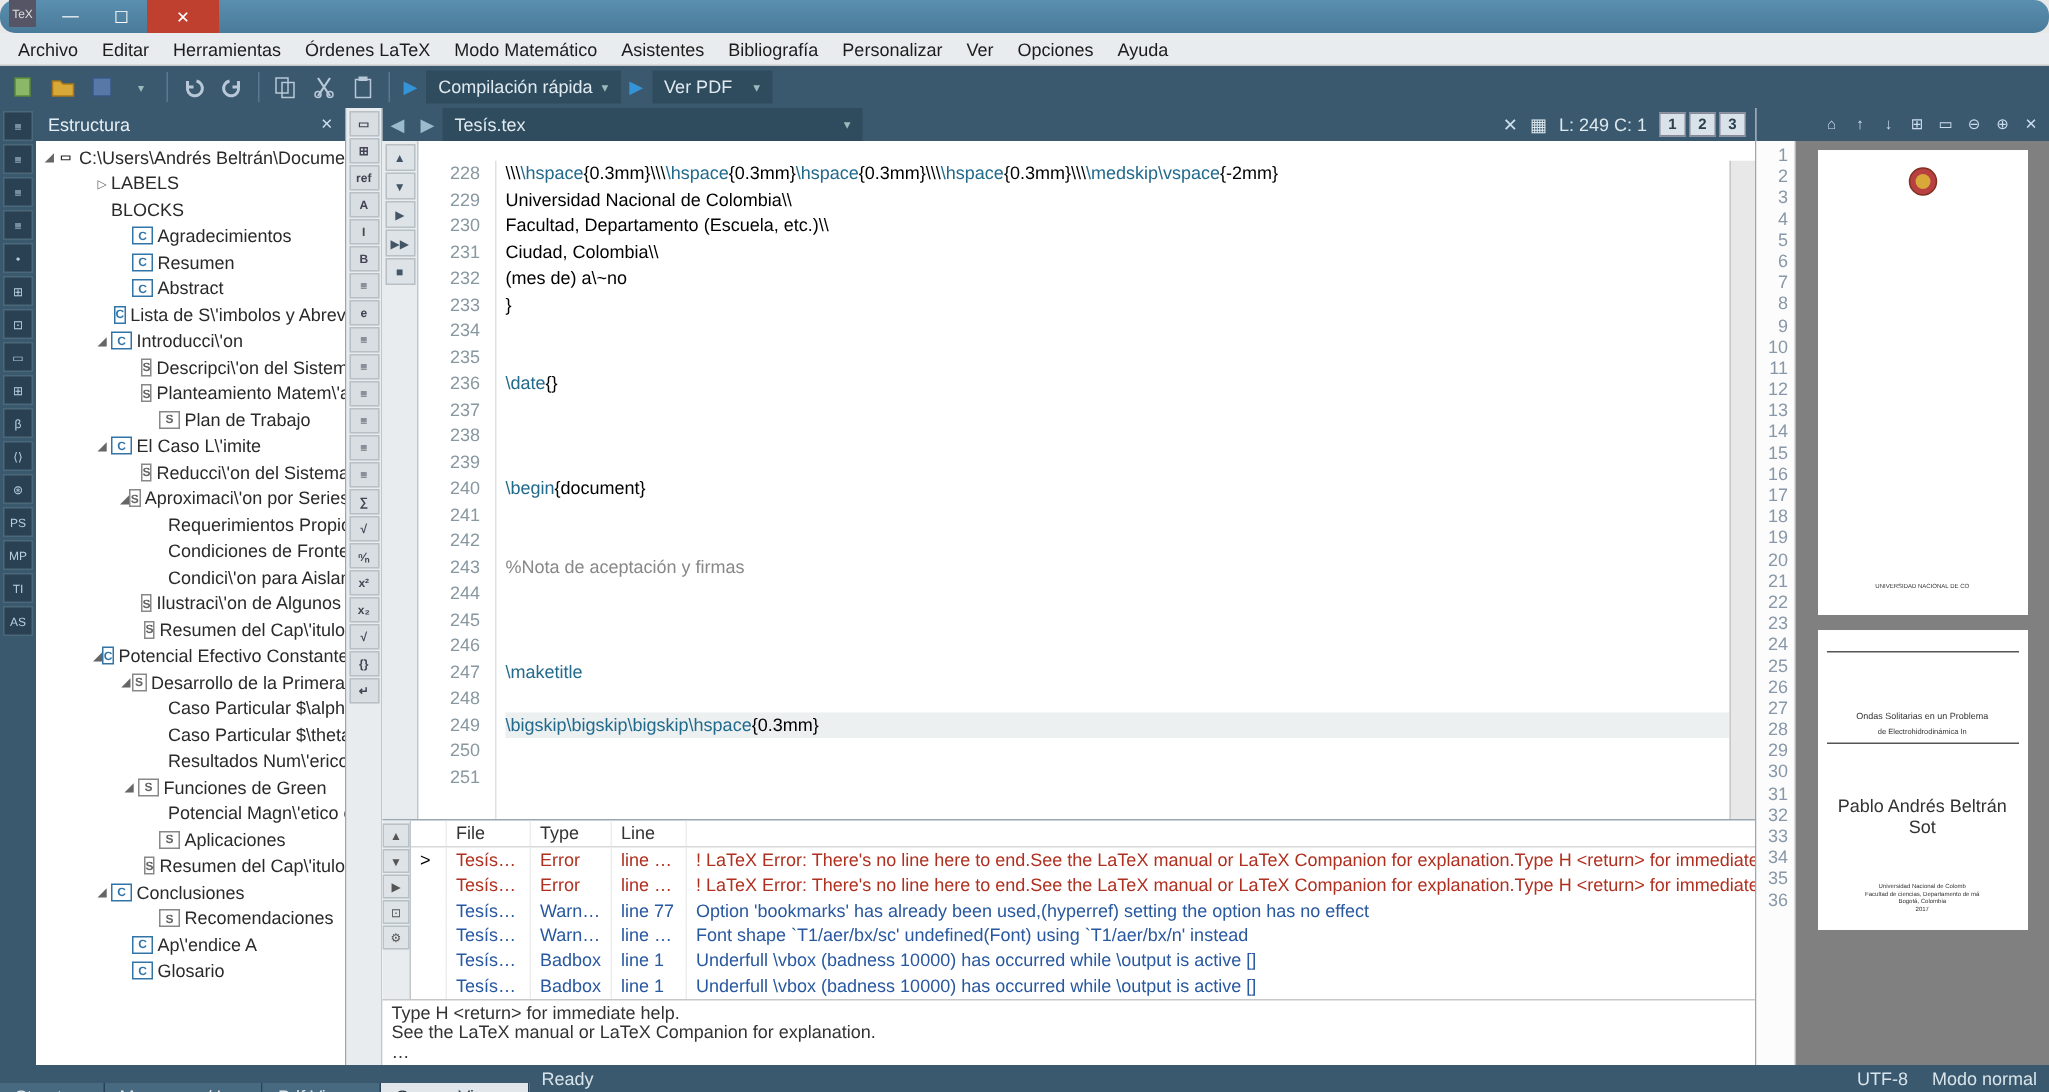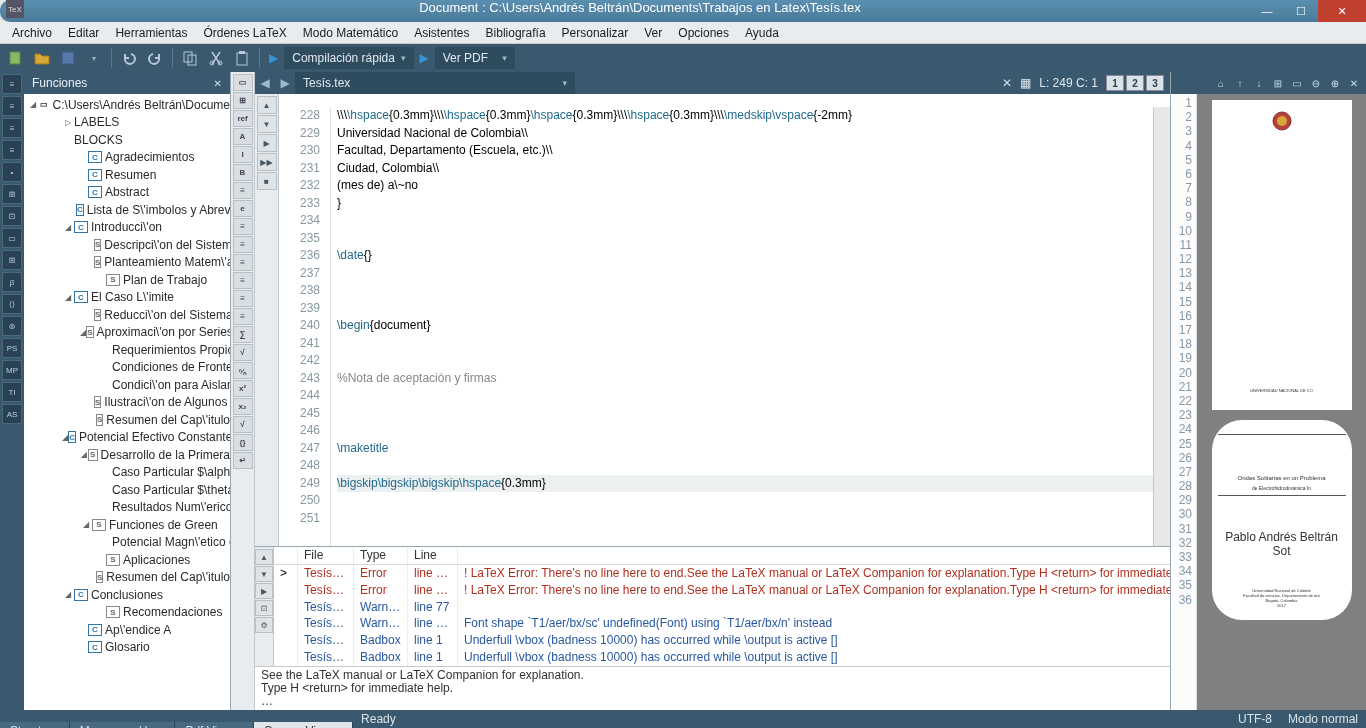"Document : C:\Users\Andrés" div.ttitle { html: <div>Document : C:\Users\Andrés Beltrán\Documents\Trabajos en Latex\Tesís.tex</div> -> none }
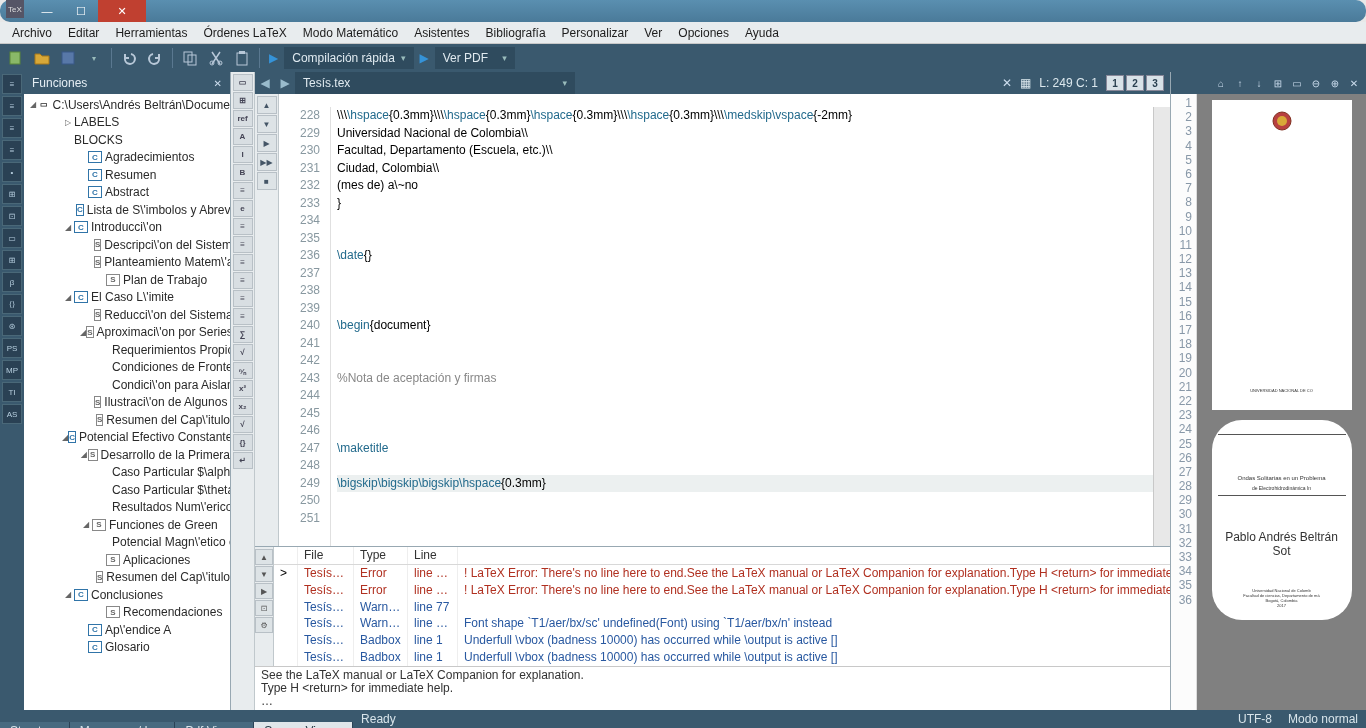"Funciones" span { text: Funciones -> Estructura }
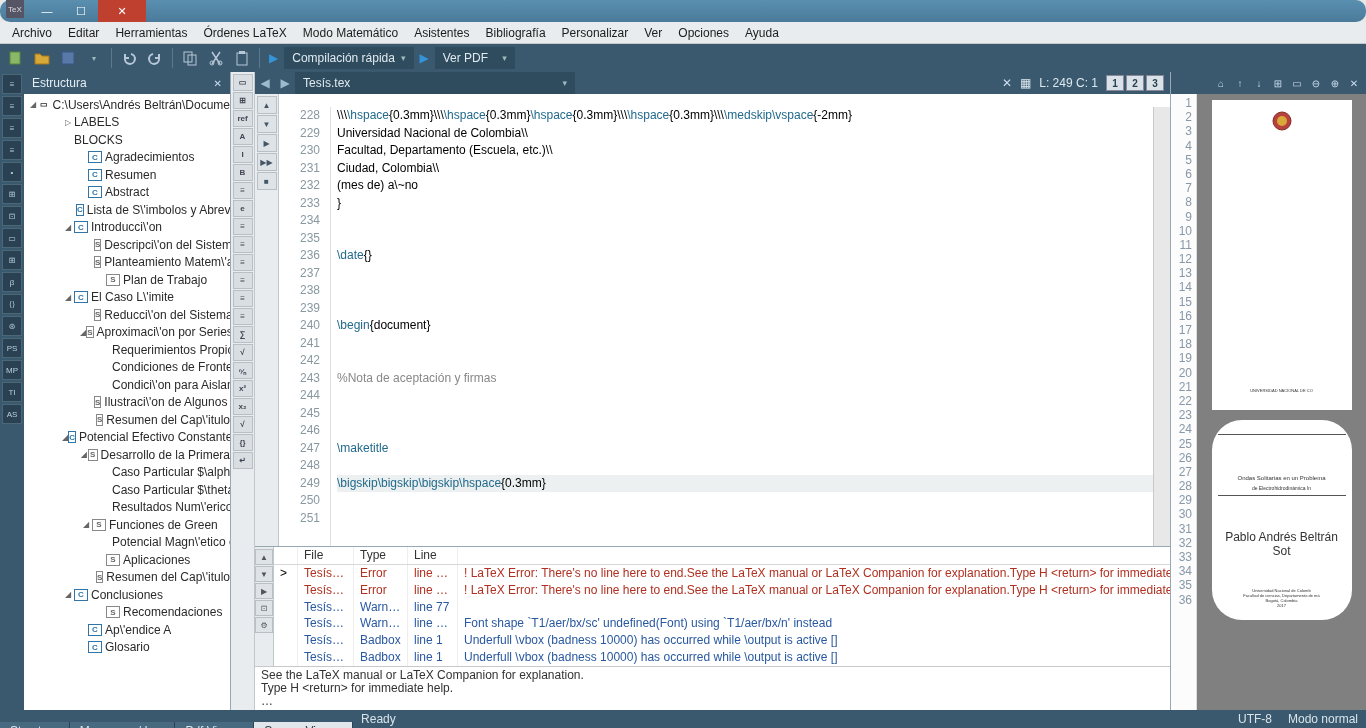"Pablo Andrés Beltrán Sot" div.pdfpage { border-radius: 30px -> none }
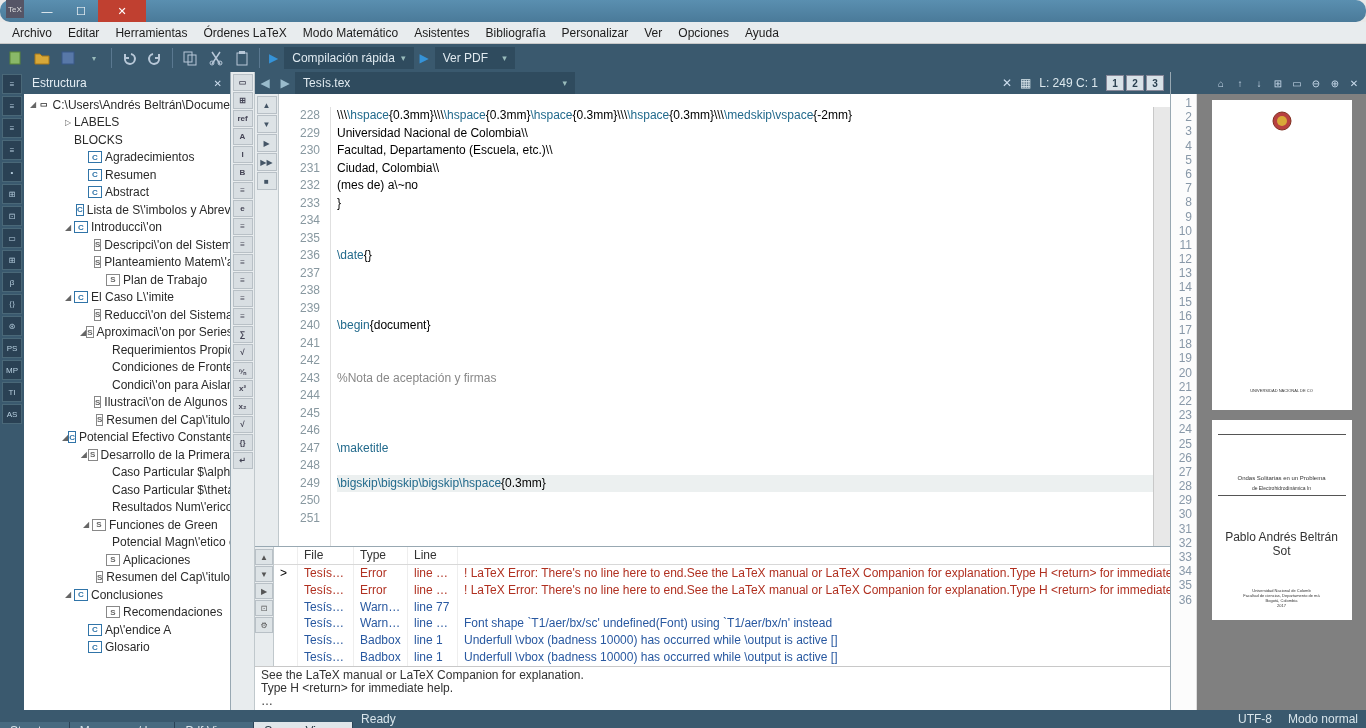"Option 'bookmarks' has already been" div.c-msg { html: none -> <div>Option 'bookmarks' has already been used,(hyperref) setting the option has no effect</div> }
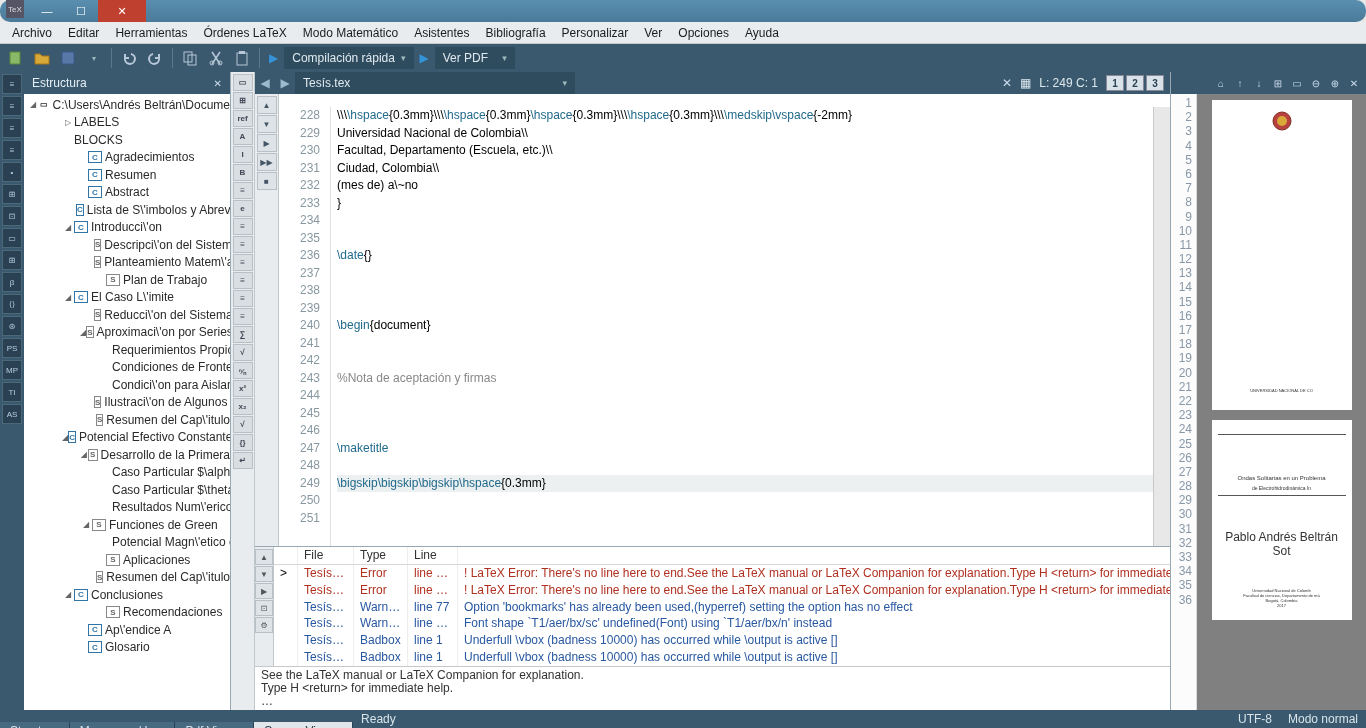"See the LaTeX manual or" div { order: before "Type H <return> for immediate" -> after "Type H <return> for immediate" }
